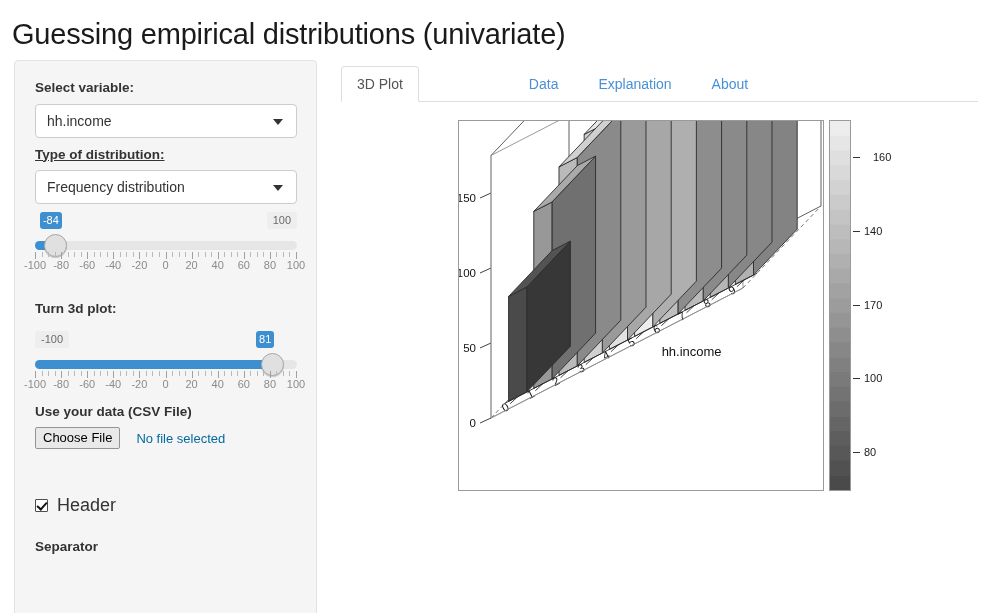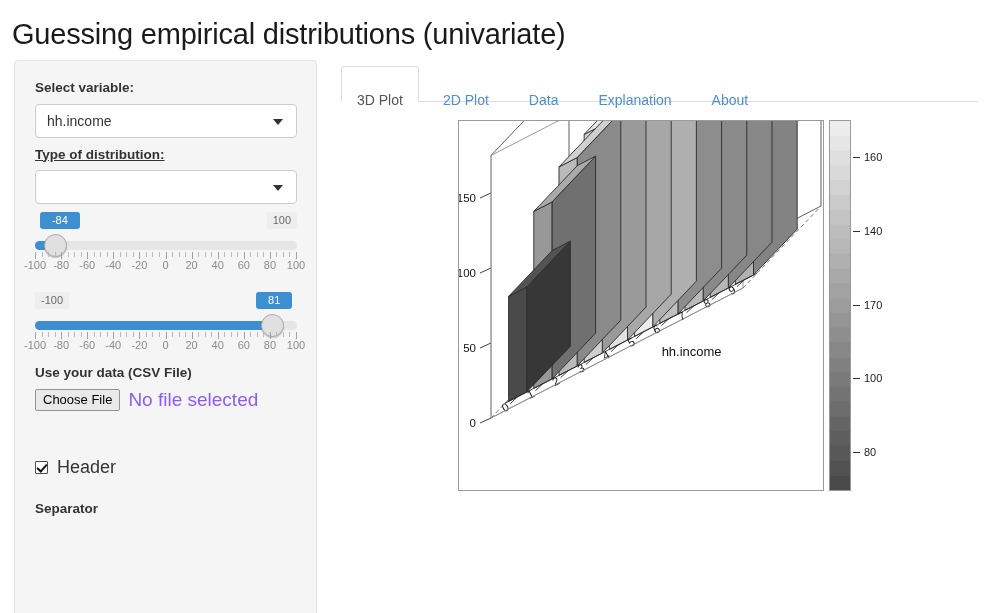"3D Plot" .tab { padding: 16px 15px -> 0 15px }
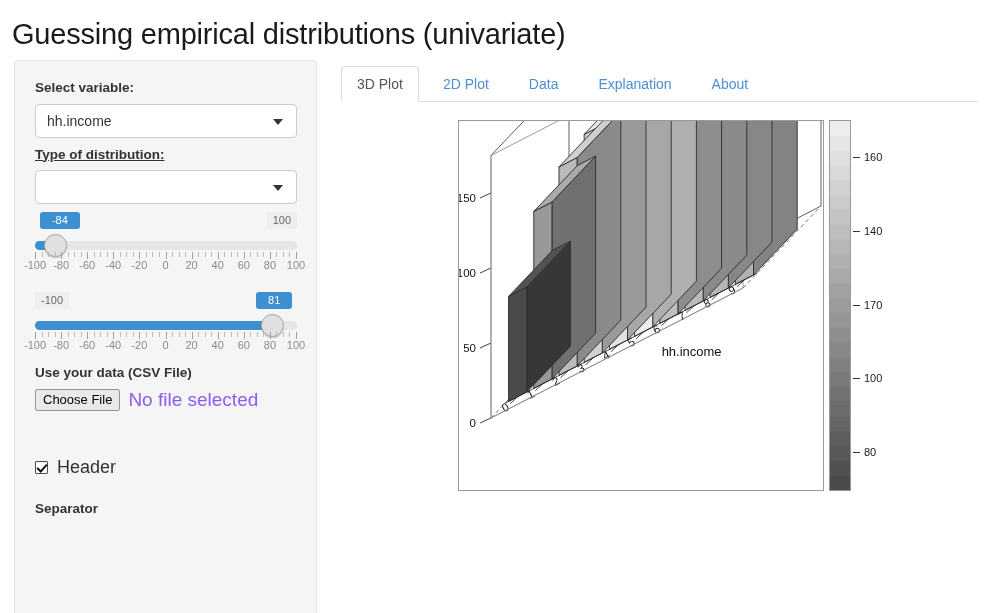"2D Plot" div.tab { html: <div>2D Plot</div> -> none }
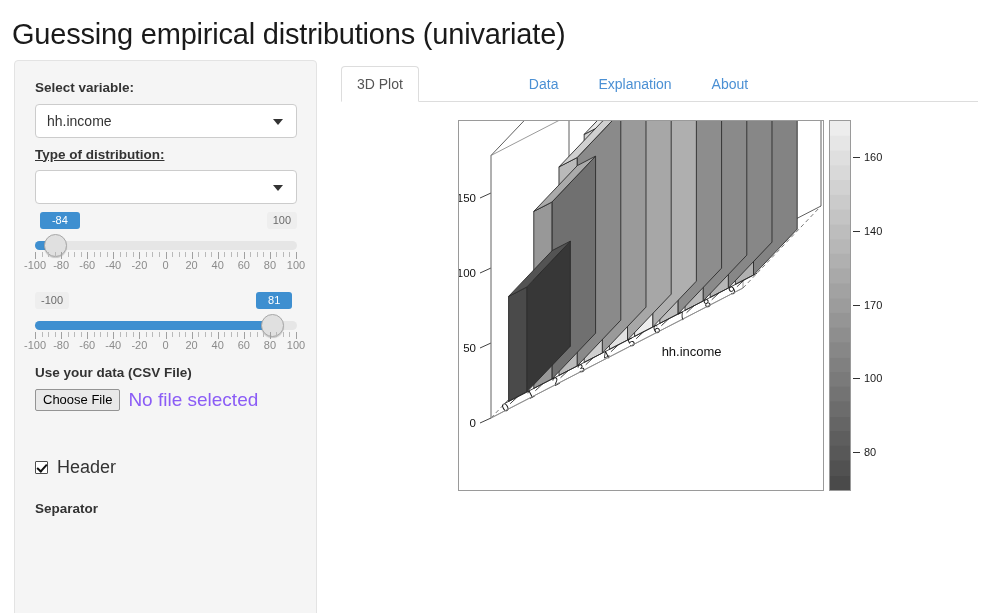"160" div.cbar-txt { margin-left: none -> 9px }
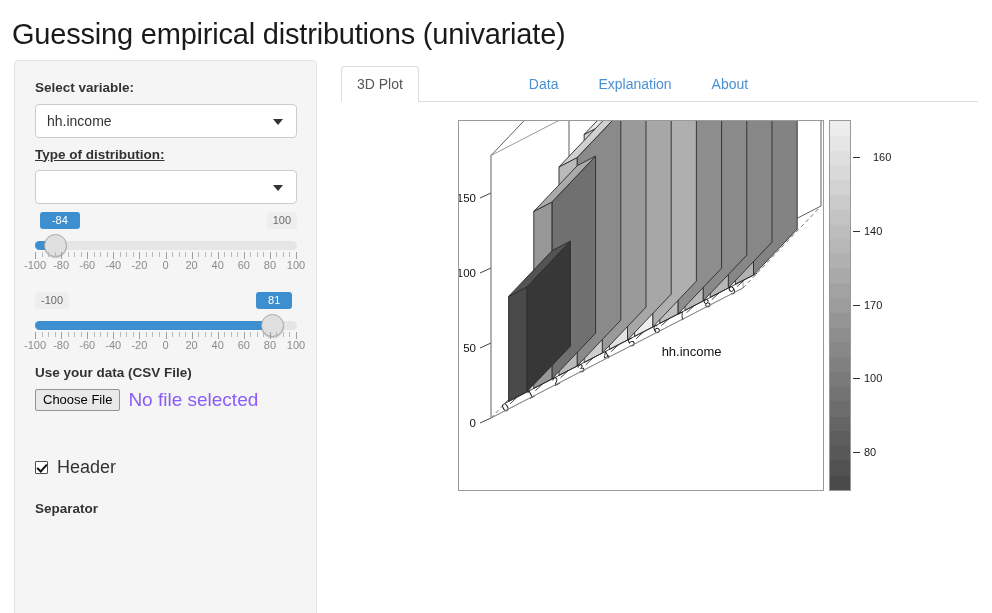"Frequency distribution" span.select-value { html: none -> <span>Frequency distribution</span> }
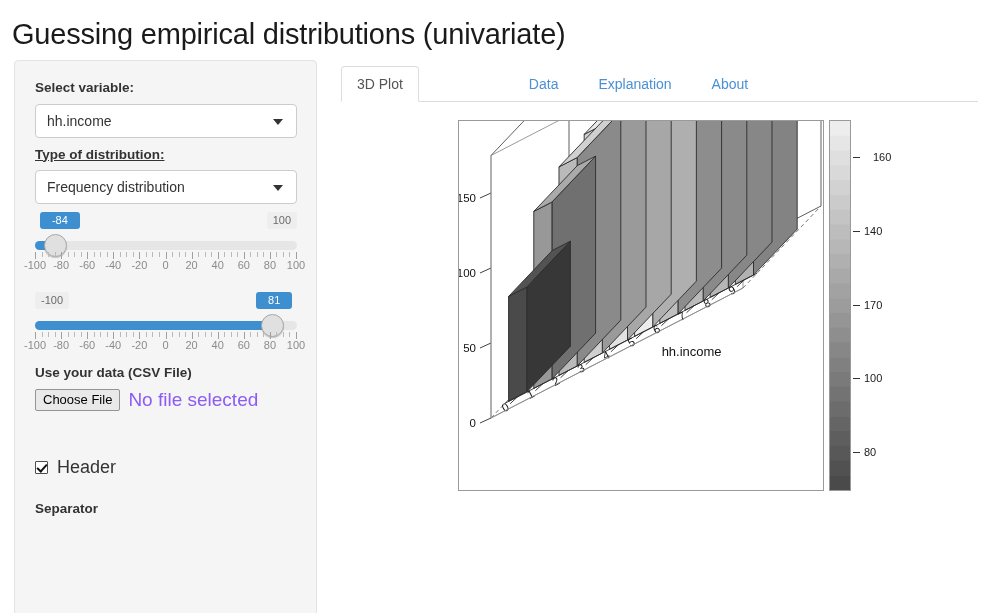"-84" .slider-bubble { padding: 0 12px -> 0 3px }
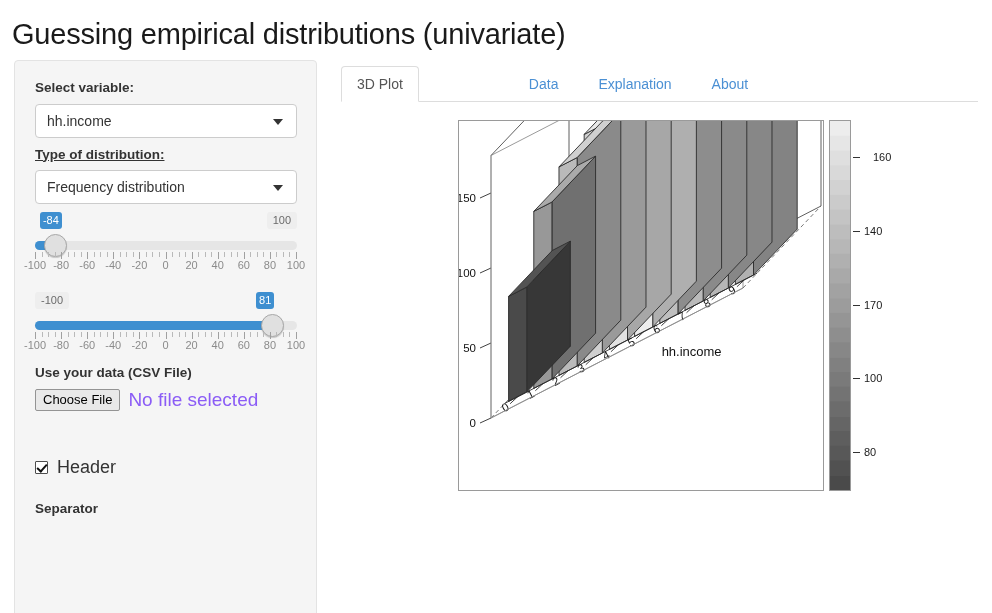"Turn 3d plot:" div.ctl-label { html: none -> <div>Turn 3d plot:</div> }
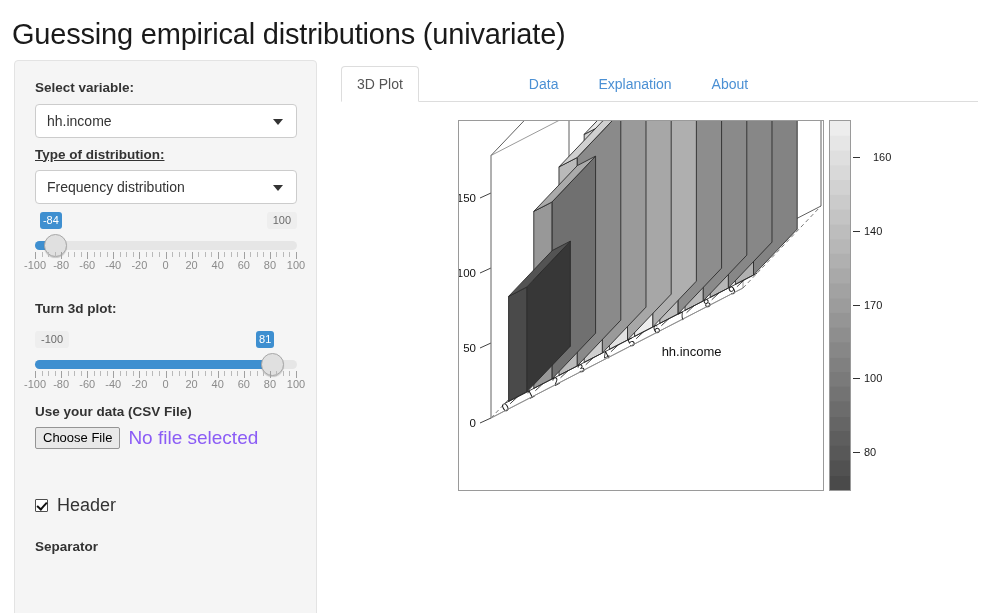"No file selected" .file-status { color: #8b5cf6 -> #0369a1; font-size: 19px -> 13px; margin-left: 8px -> 16px }
